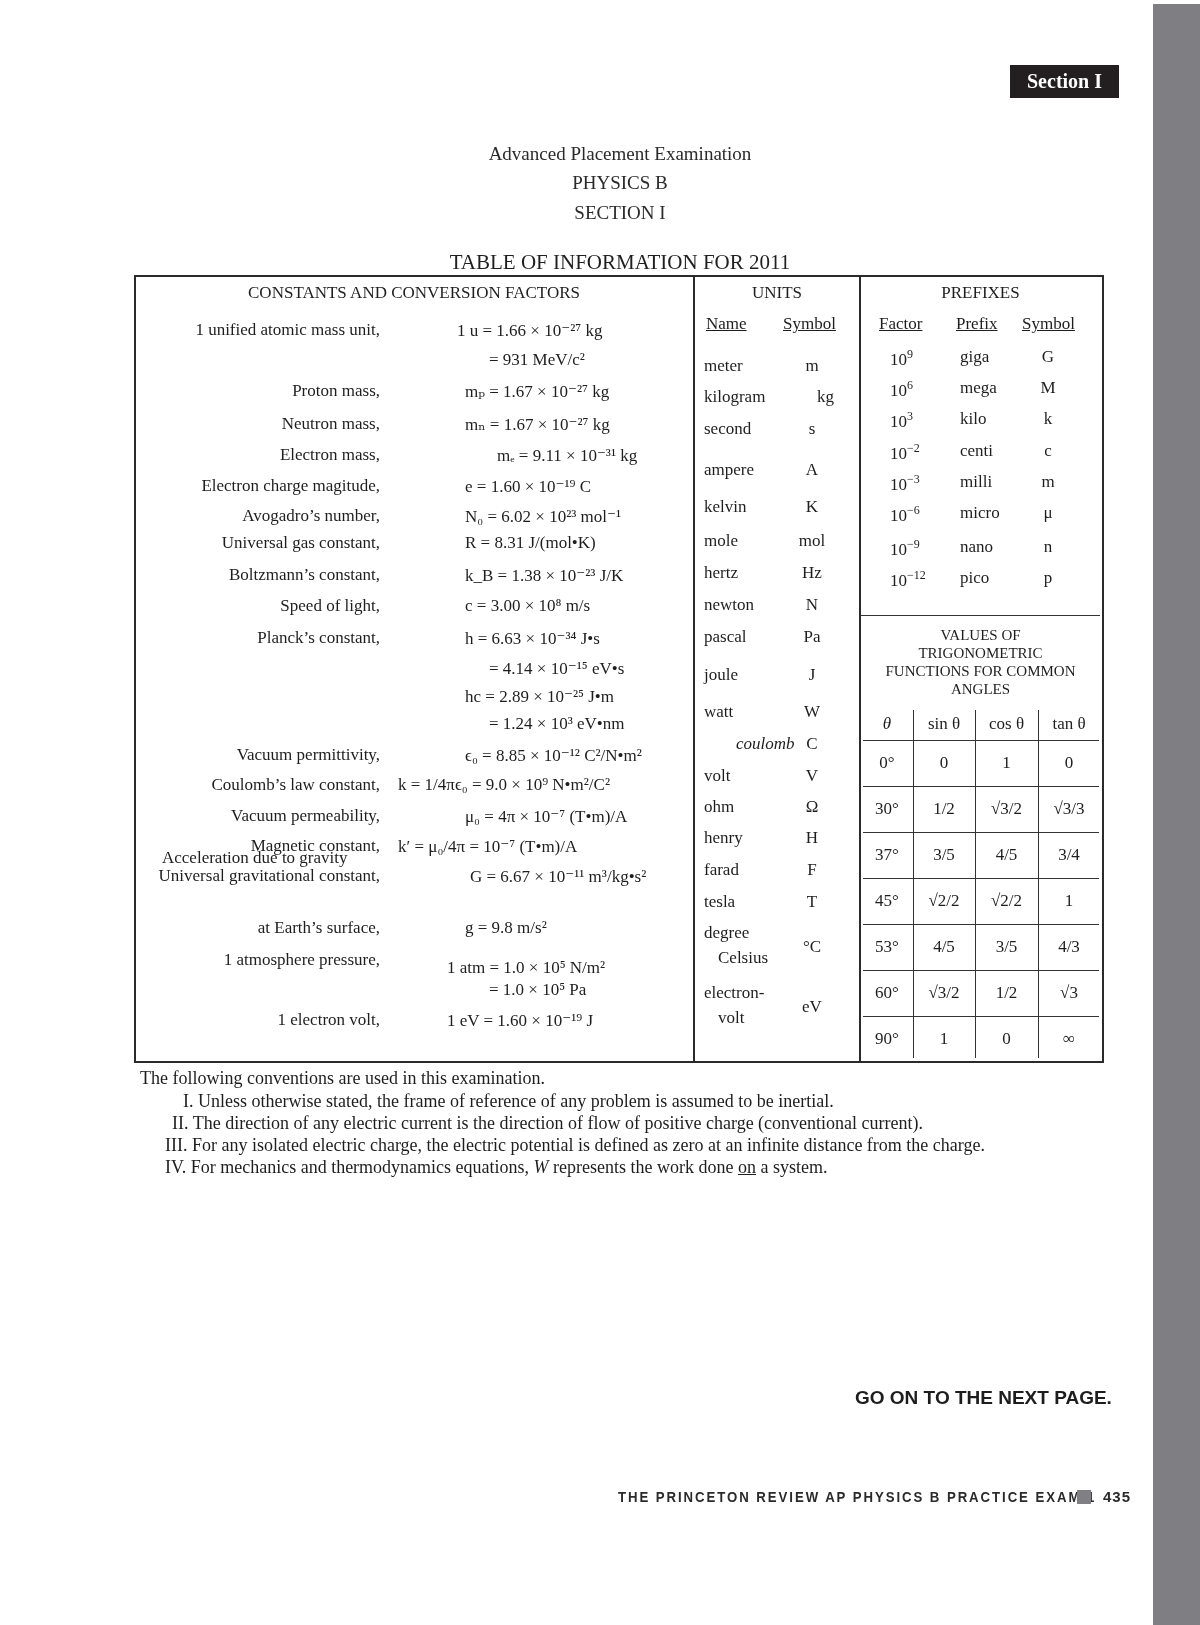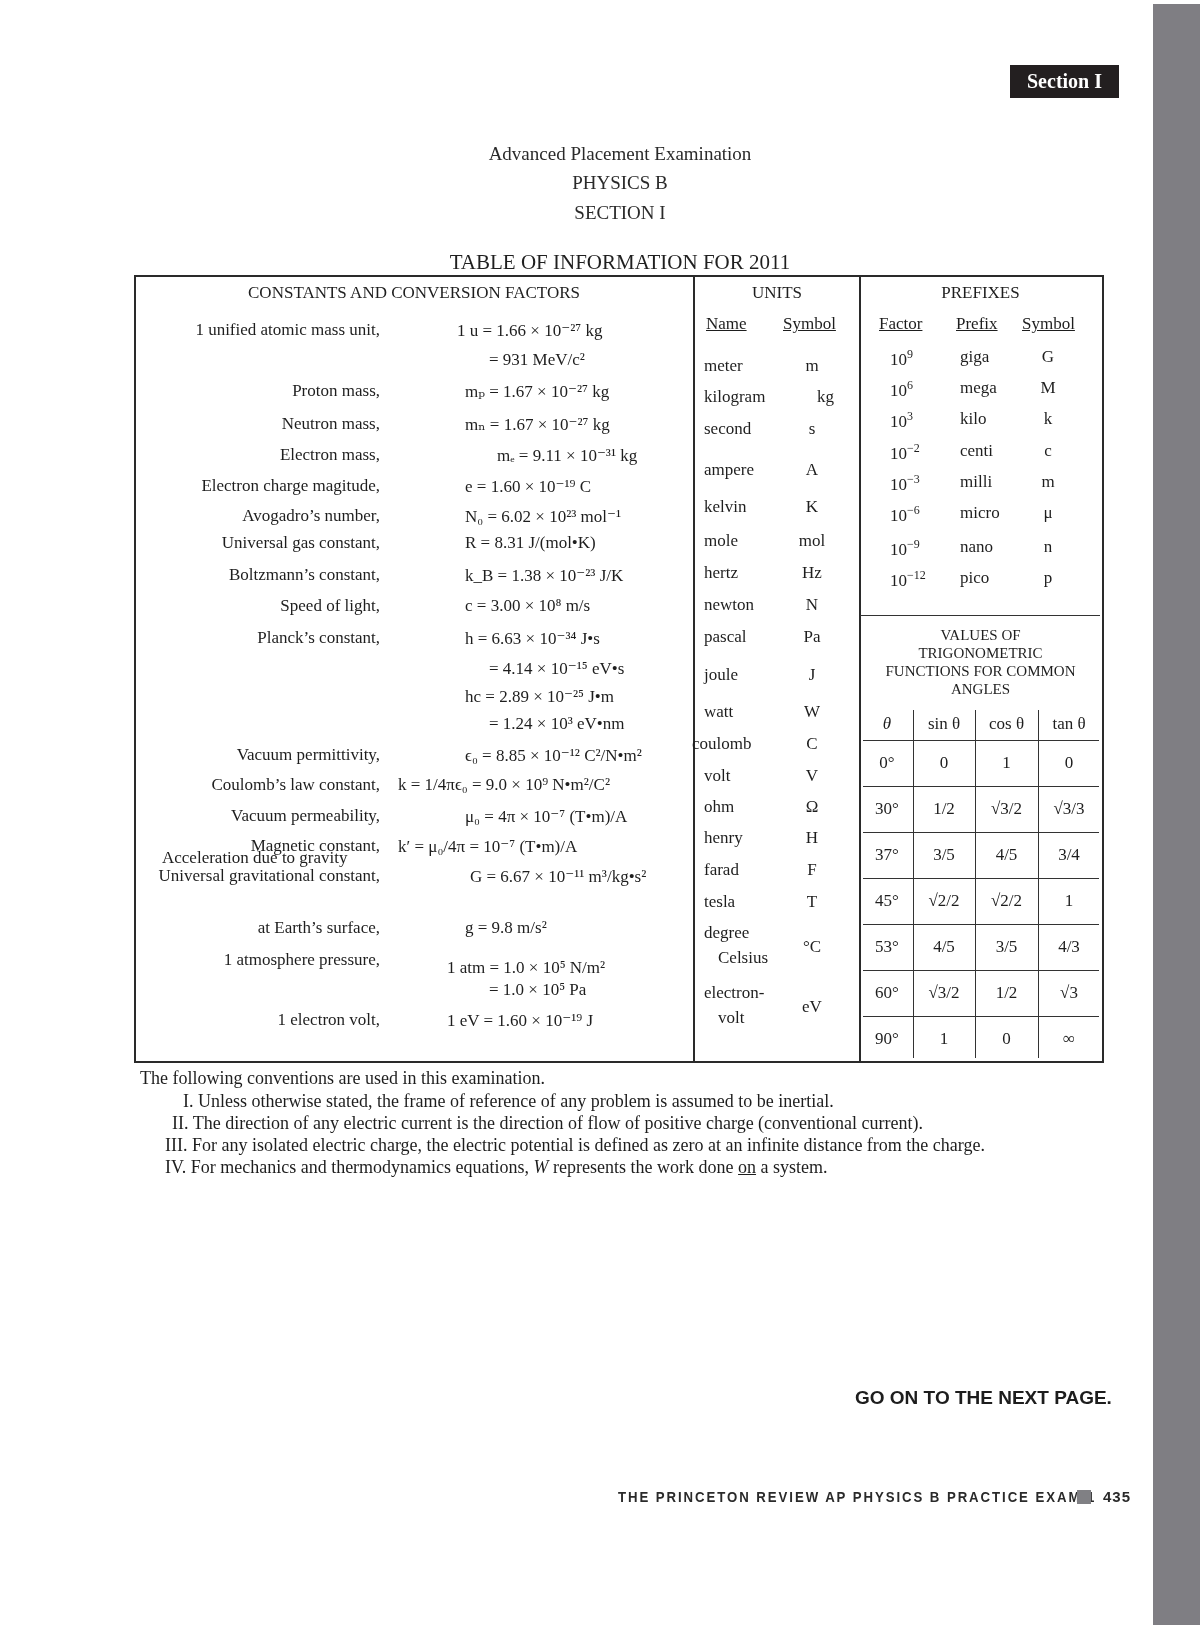"coulomb" div.abs { font-style: none -> italic; left: 692px -> 736px }
